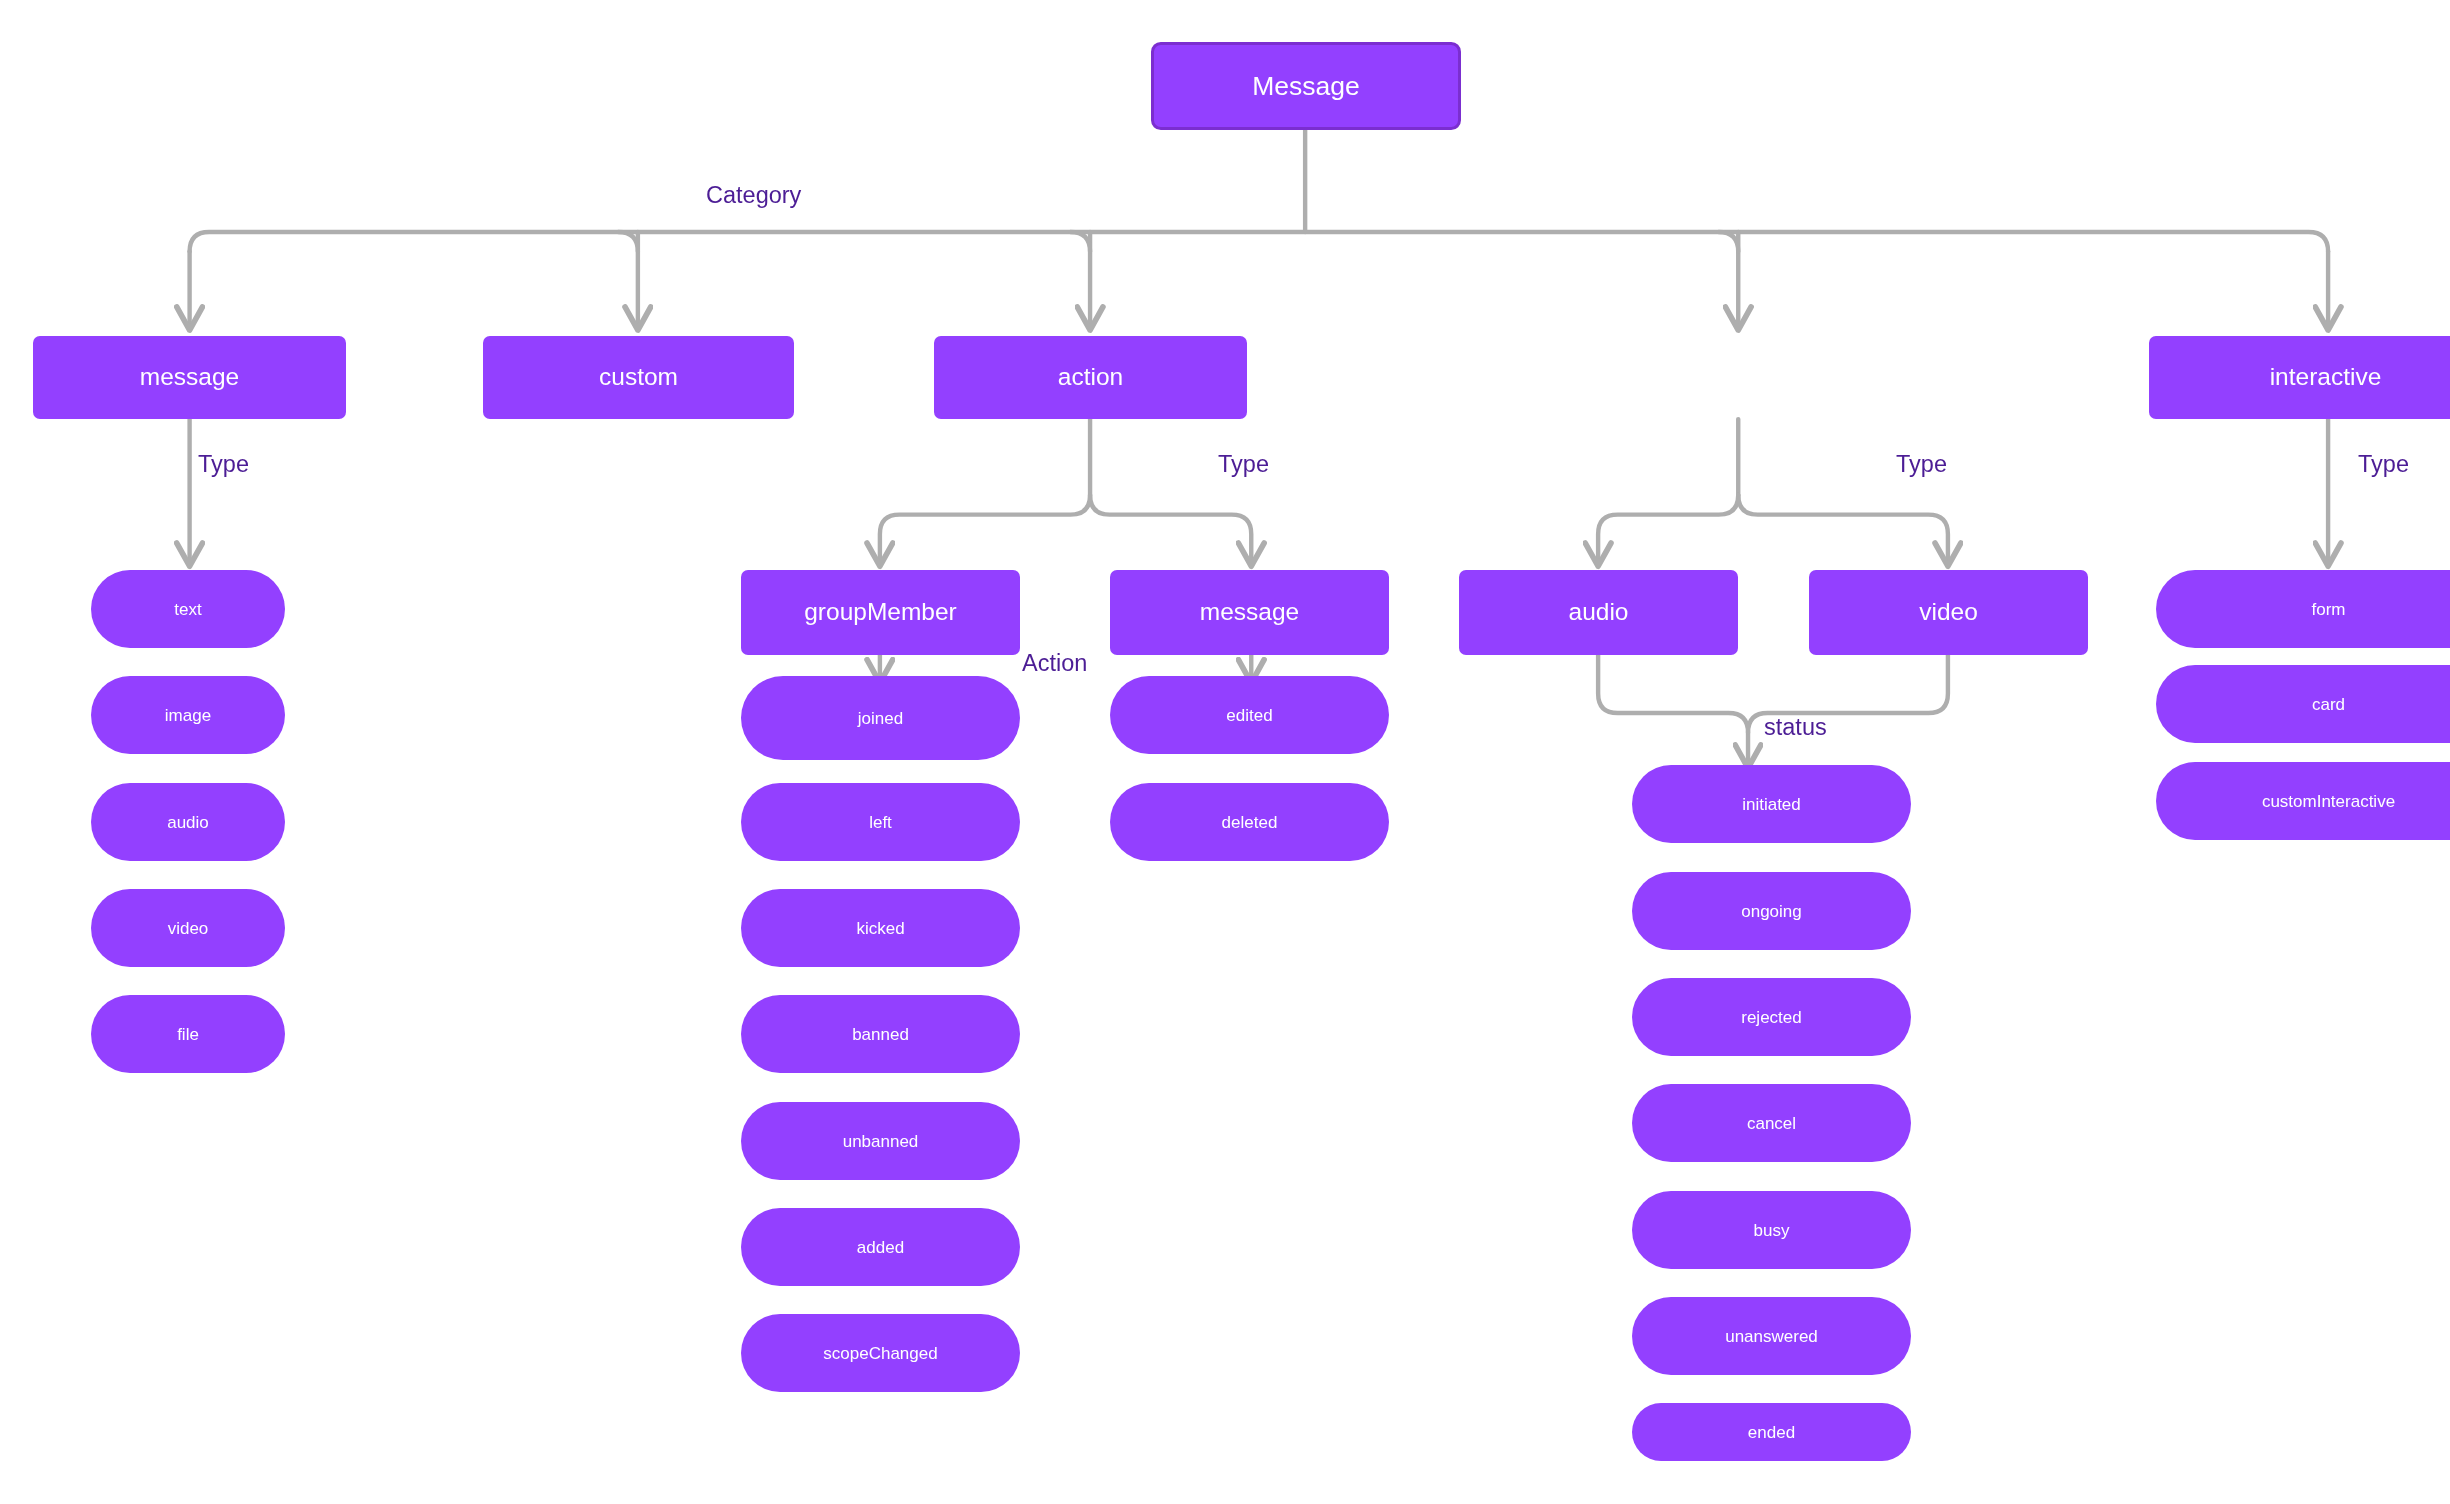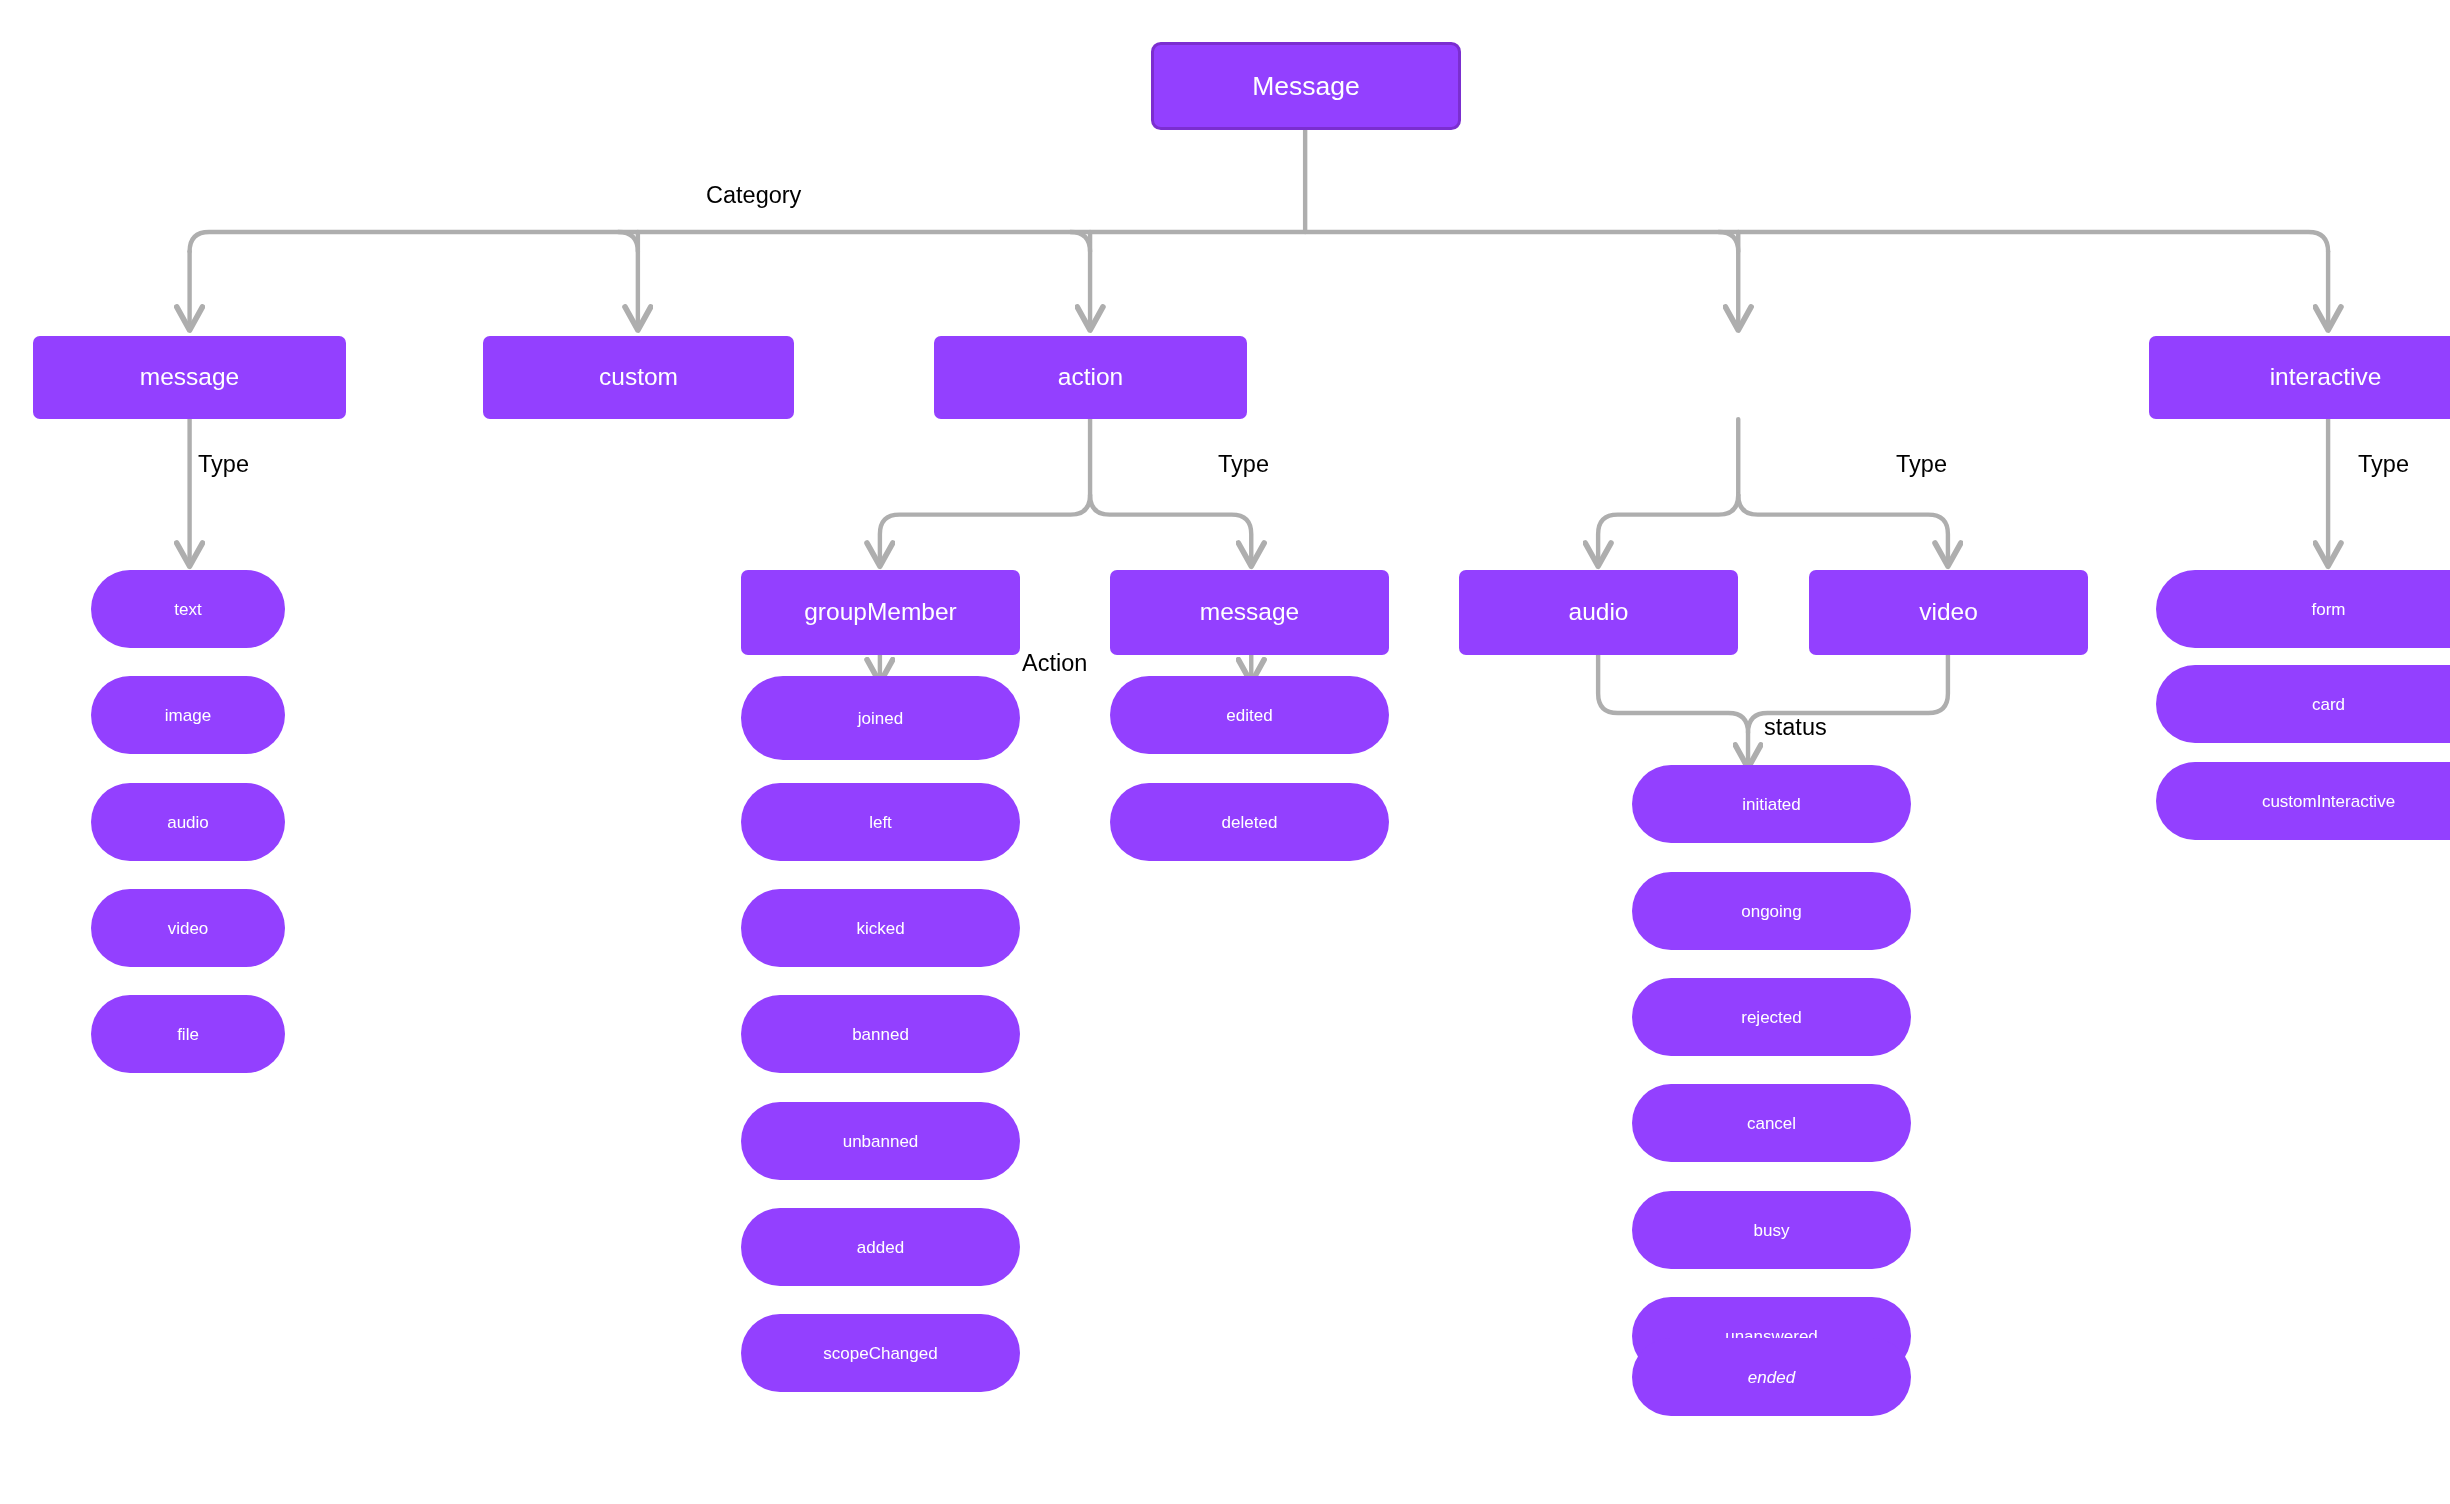"Category" .edge-label { color: #000000 -> #4c1d95 }
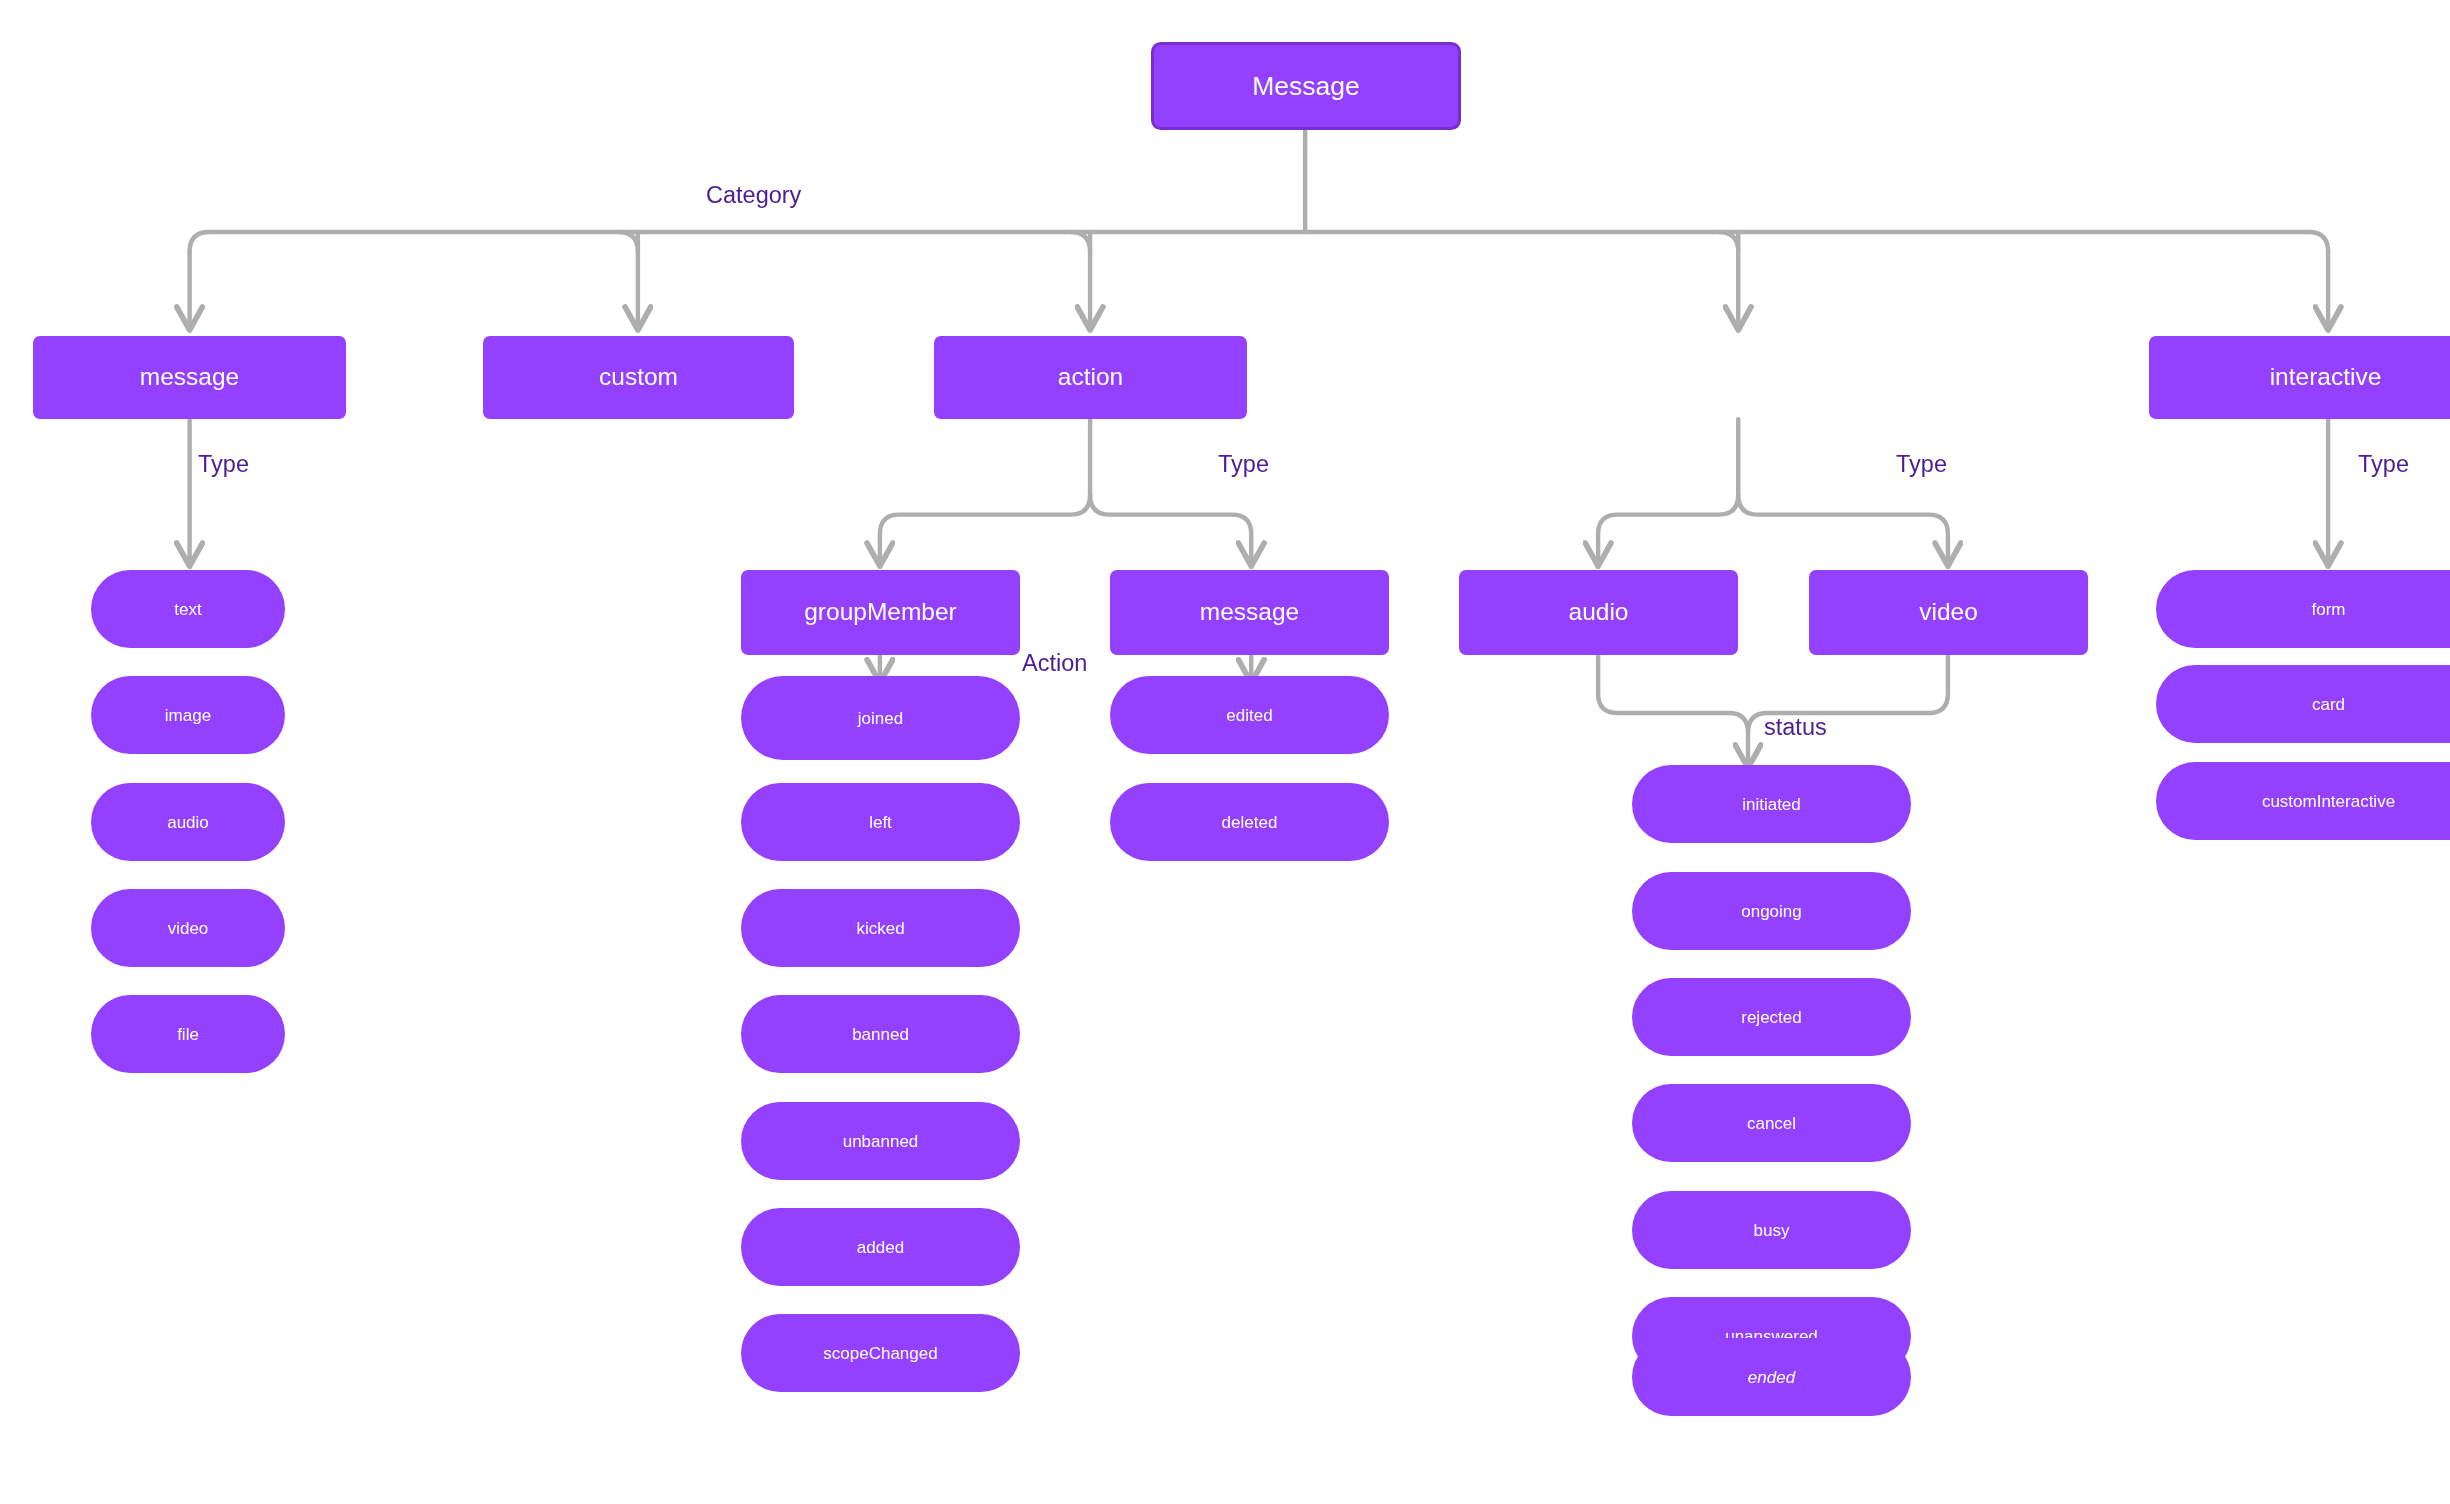"ended" div.node { font-style: italic -> none; height: 78px -> 58px; top: 1338px -> 1403px }
